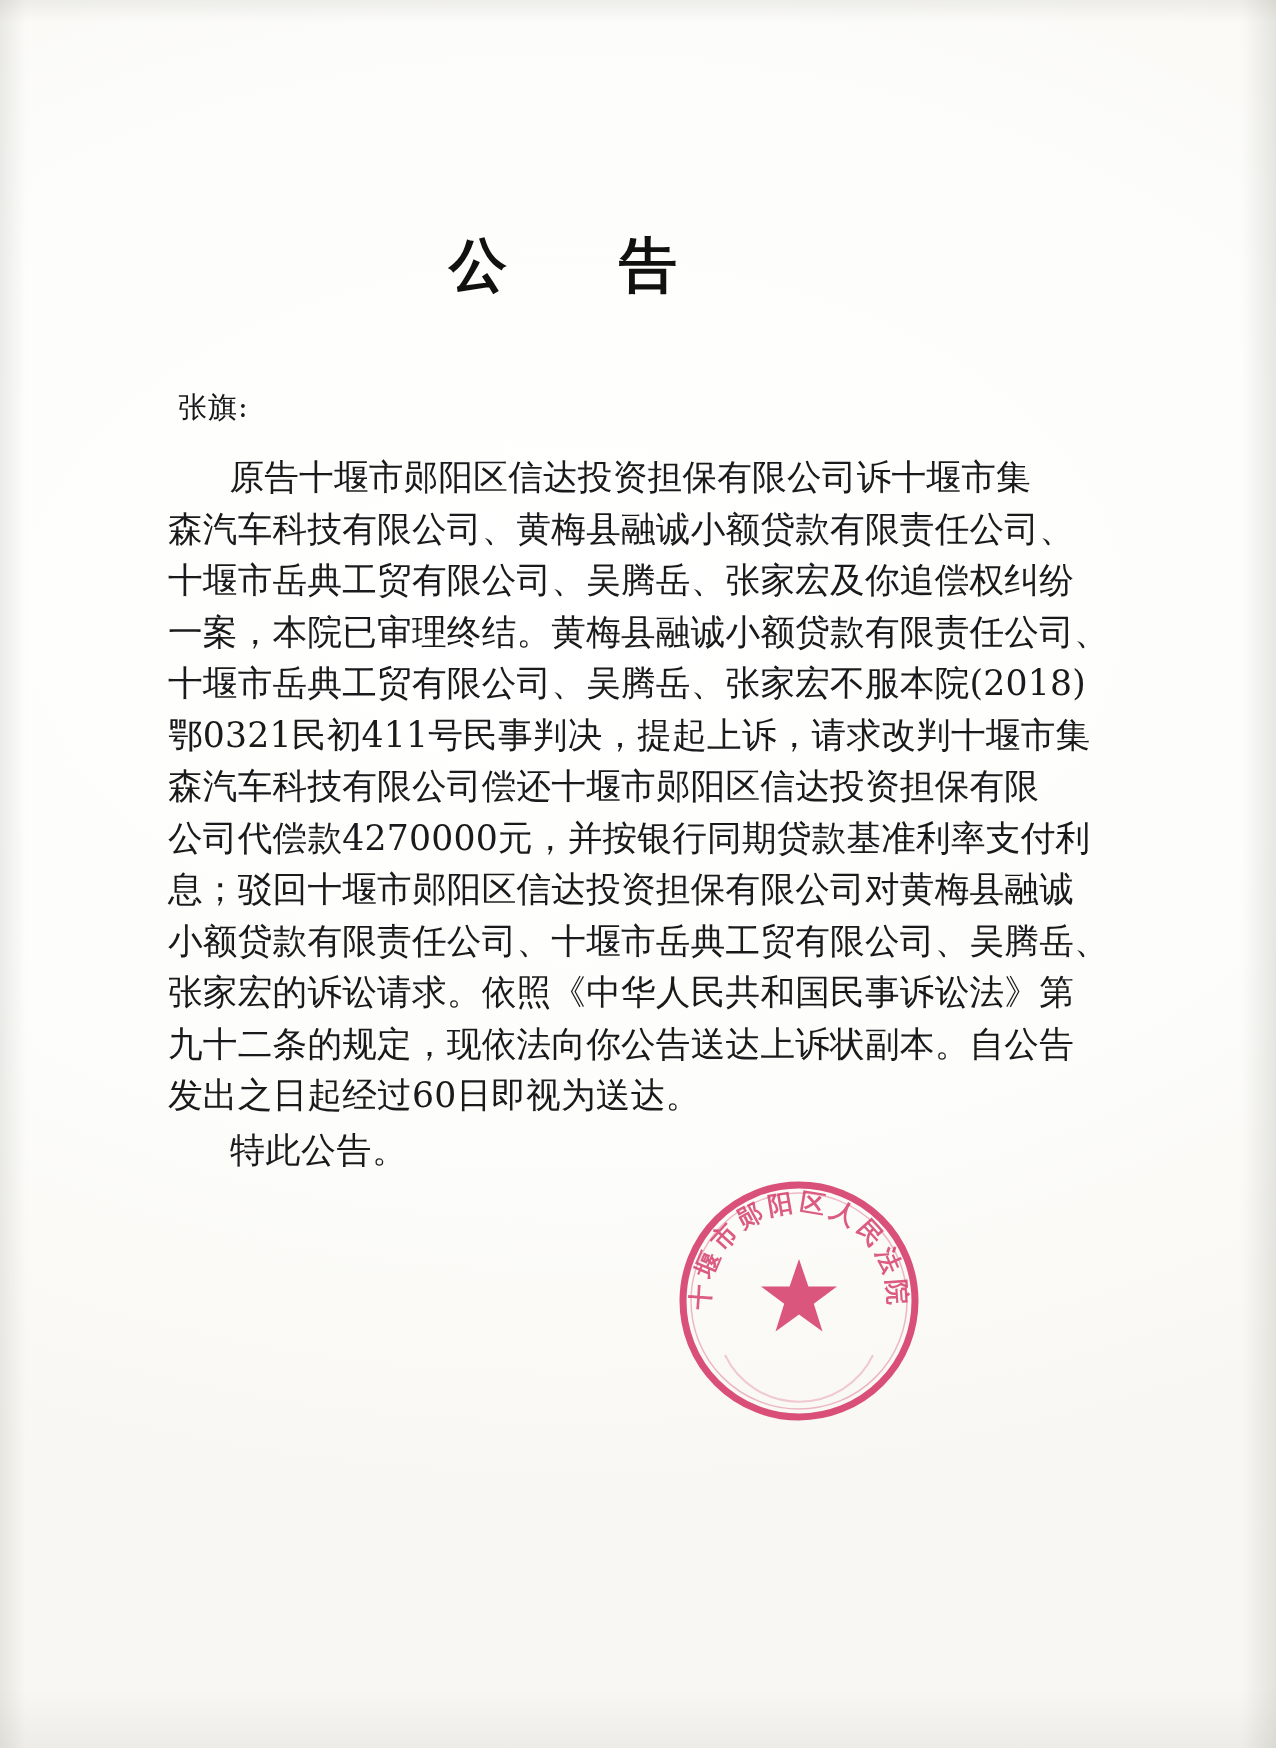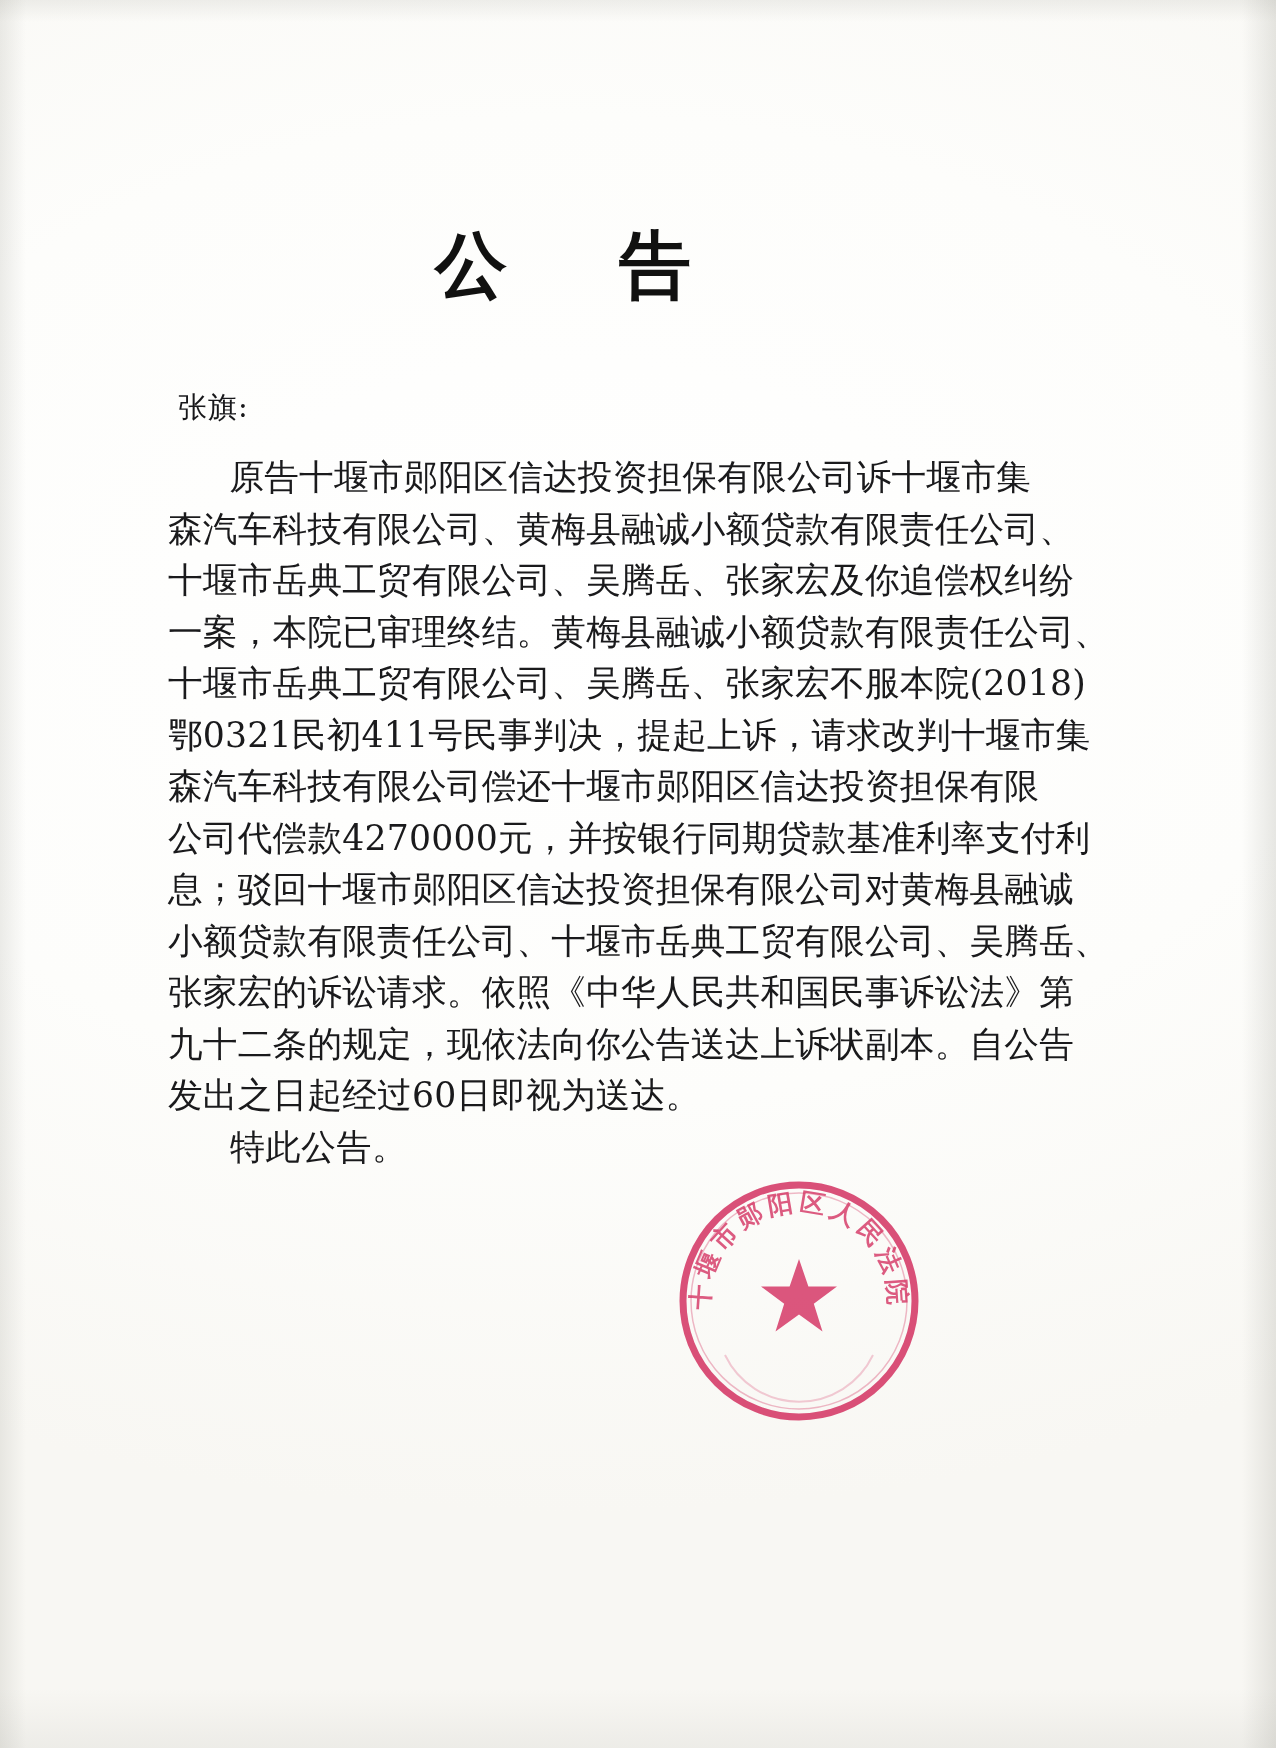"公告" .notice-title { font-size: 72px -> 58px }
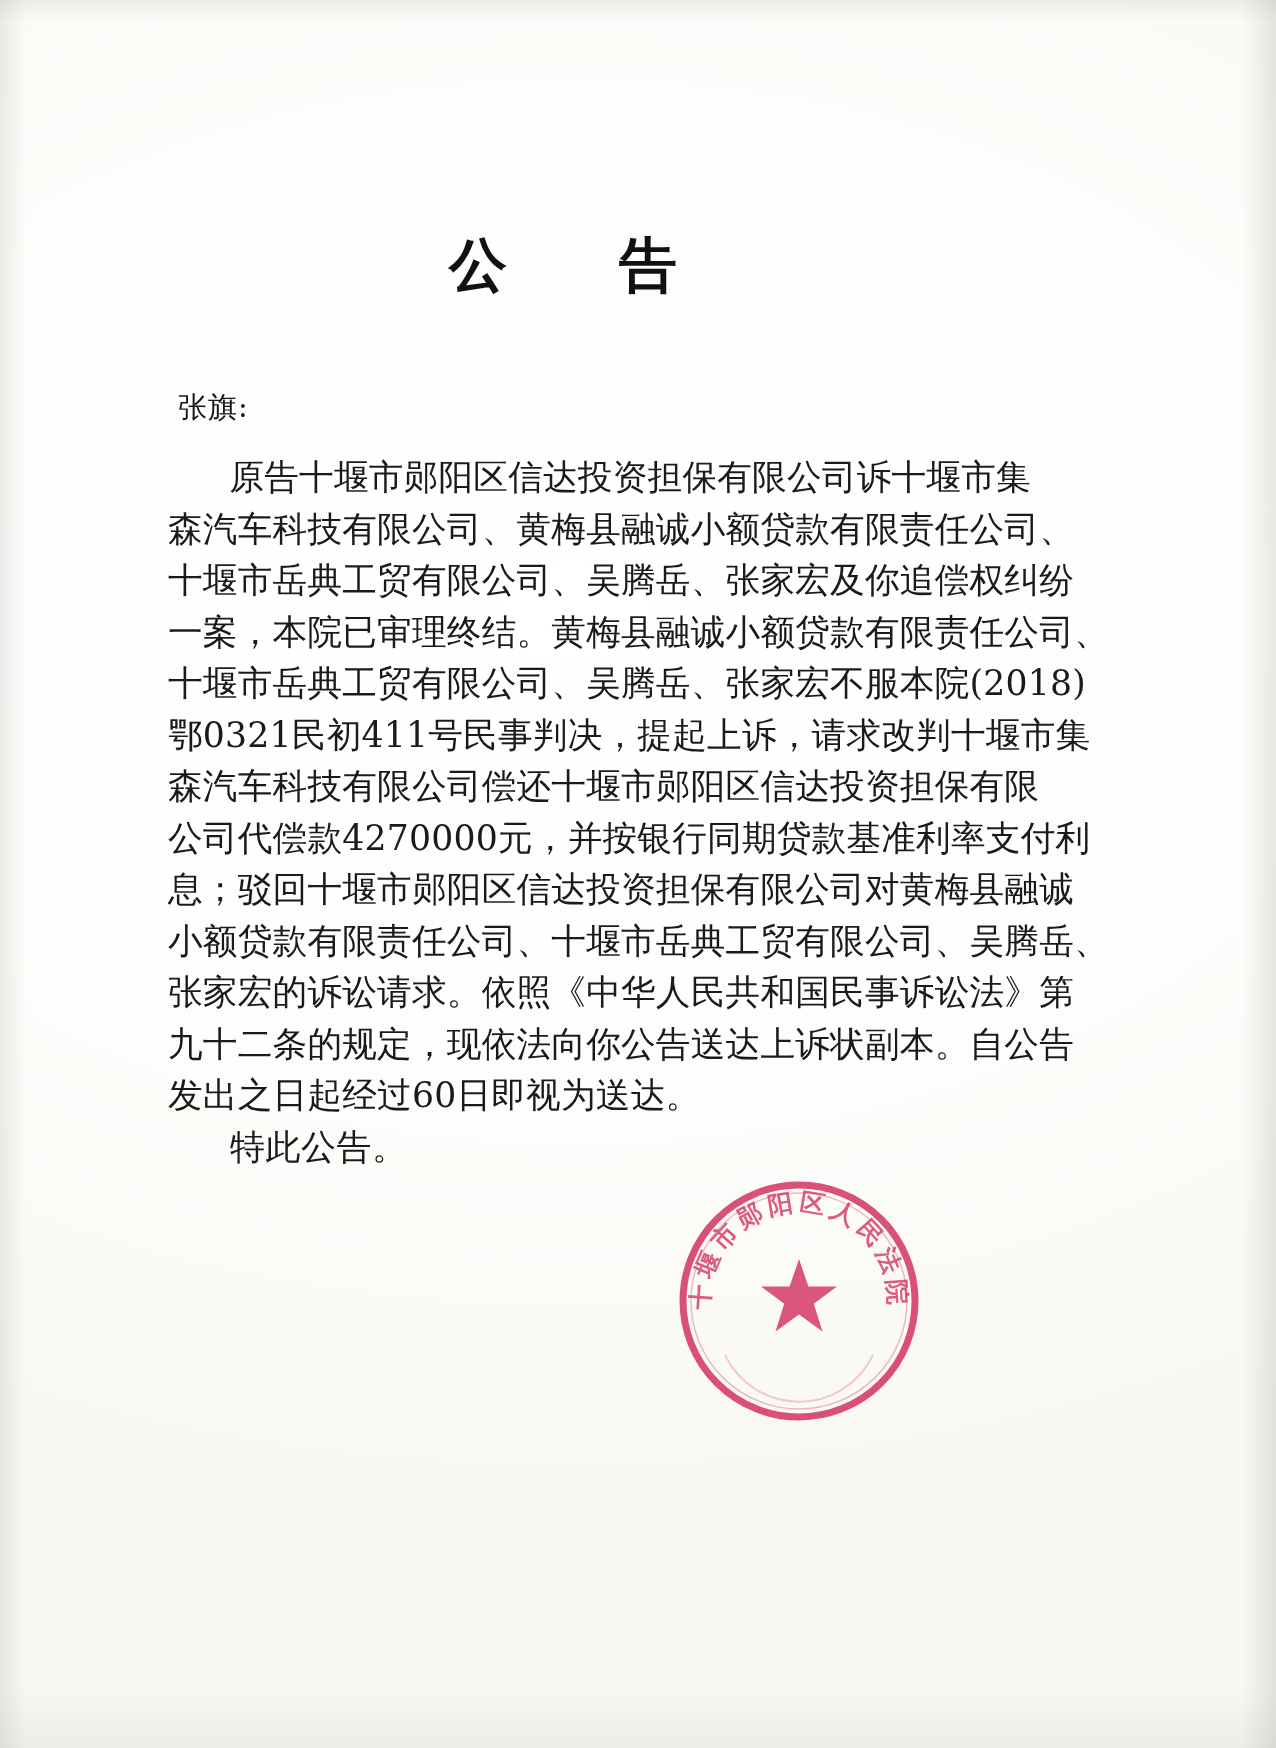"特此公告。" .closing { font-family: Liberation Mono, monospace -> Liberation Serif, serif }
